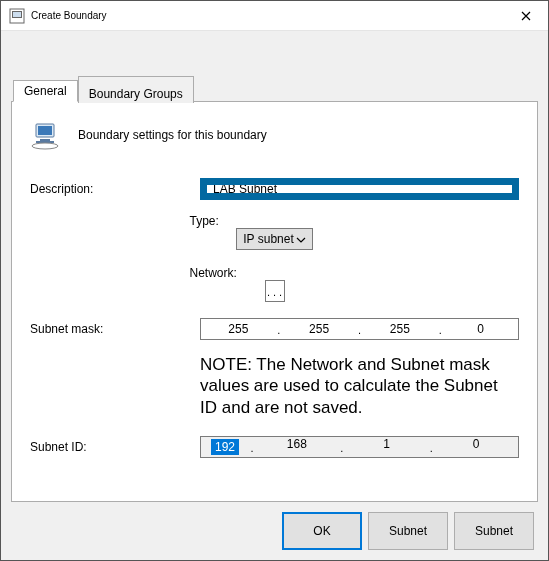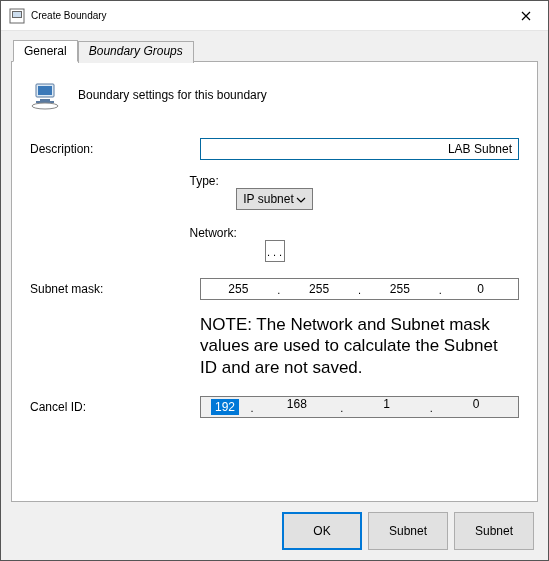"General" .tabstrip { align-items: none -> flex-end; margin-top: none -> 40px }
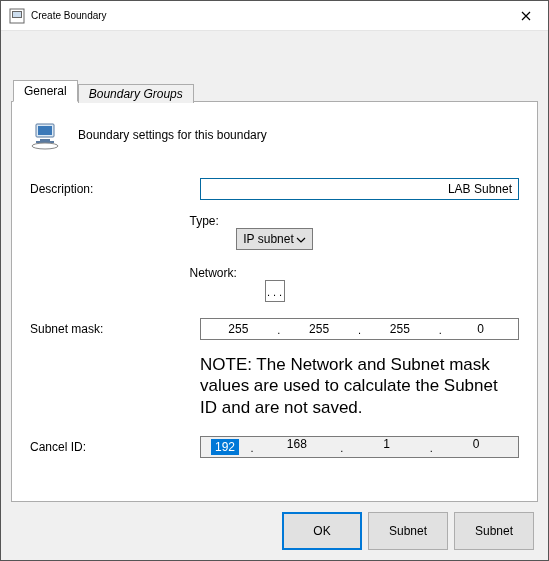"Boundary Groups" .tab.inactive { font-style: italic -> none; padding-top: 2px -> 10px }
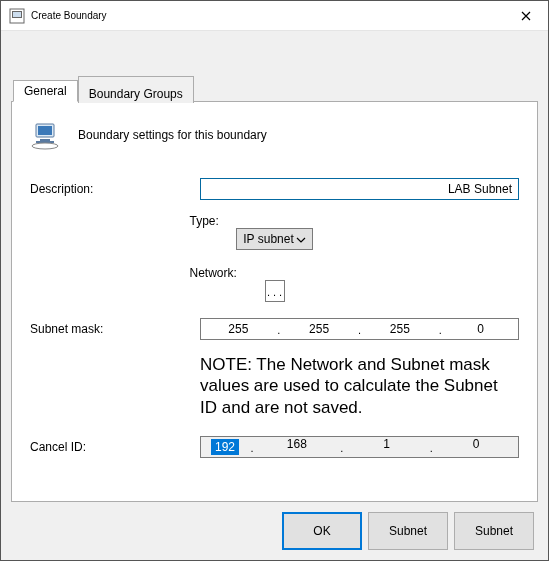"LAB Subnet" .text-input { border: 1px solid #0369a1 -> 7px solid #0369a1; text-align: right -> none }
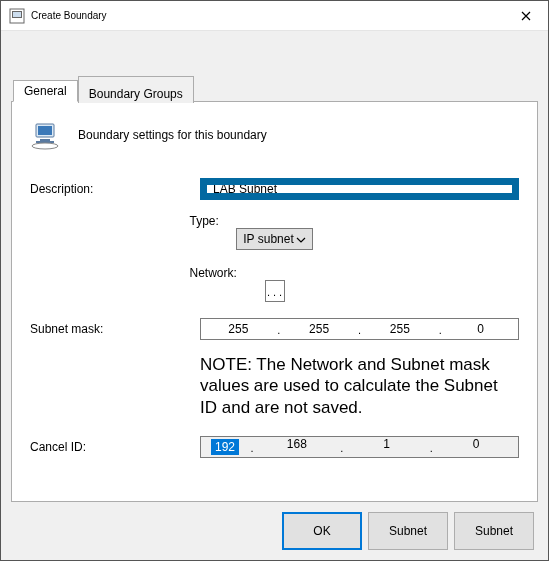"Cancel ID:" div.form-label { text: Cancel -> Subnet }
